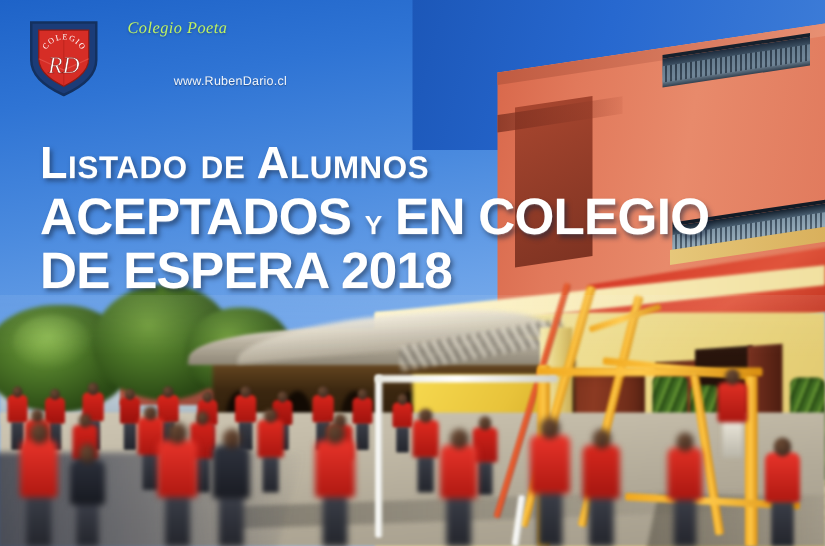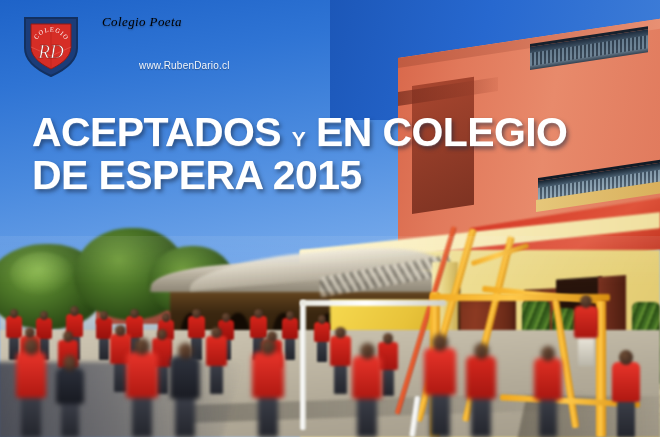"Colegio Poeta" .logo-sub { color: #000000 -> #bef264 }
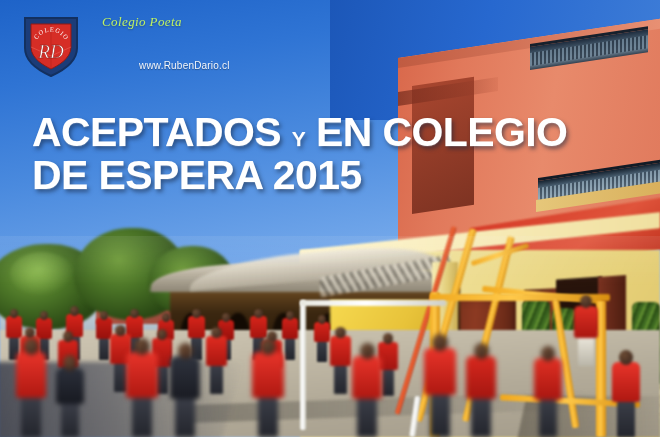"Listado de Alumnos" div.hl-line { html: none -> <div>Listado de Alumnos</div> }
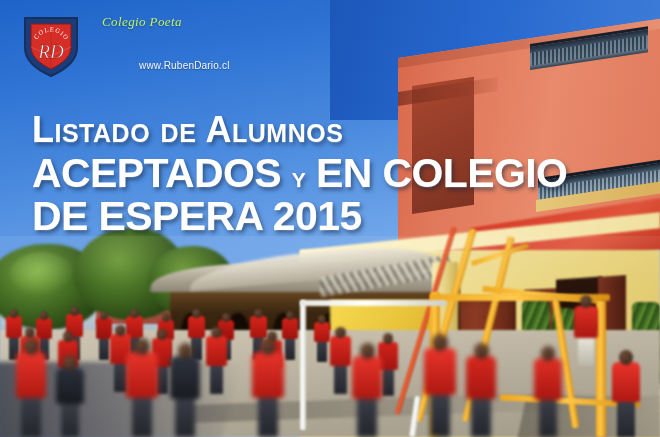"DE ESPERA 2015" div.hl-line { text: 2015 -> 2018 }
